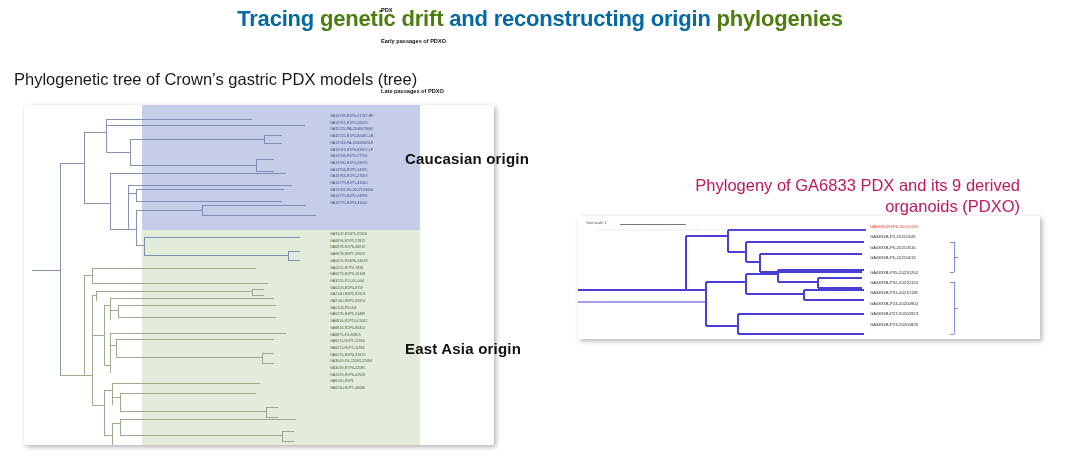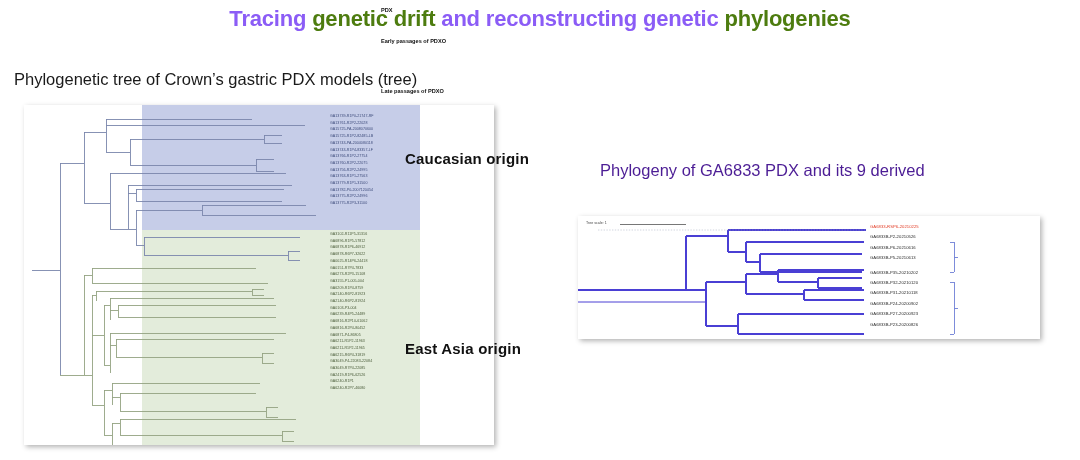"Tracing" #slide-title .teal { color: #8b5cf6 -> #0369a1 }
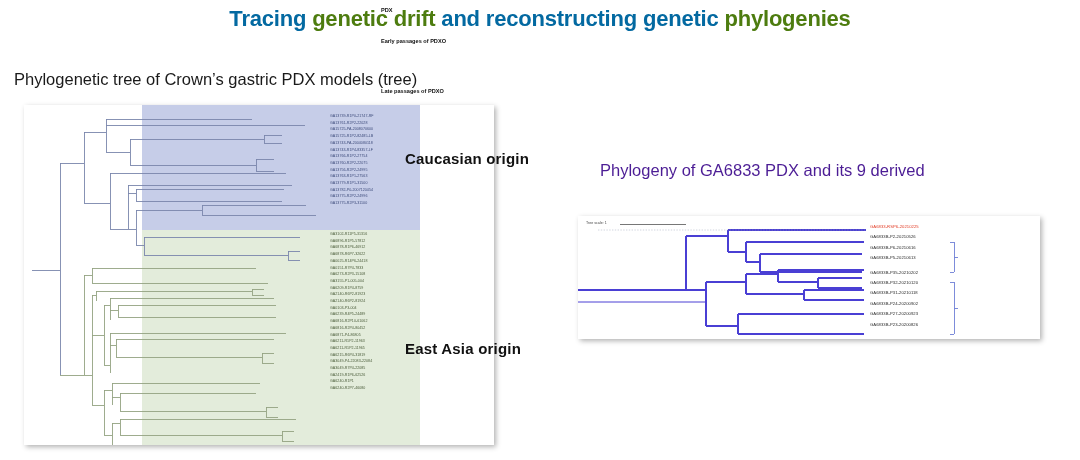"and reconstructing genetic" span.teal { text: genetic -> origin }
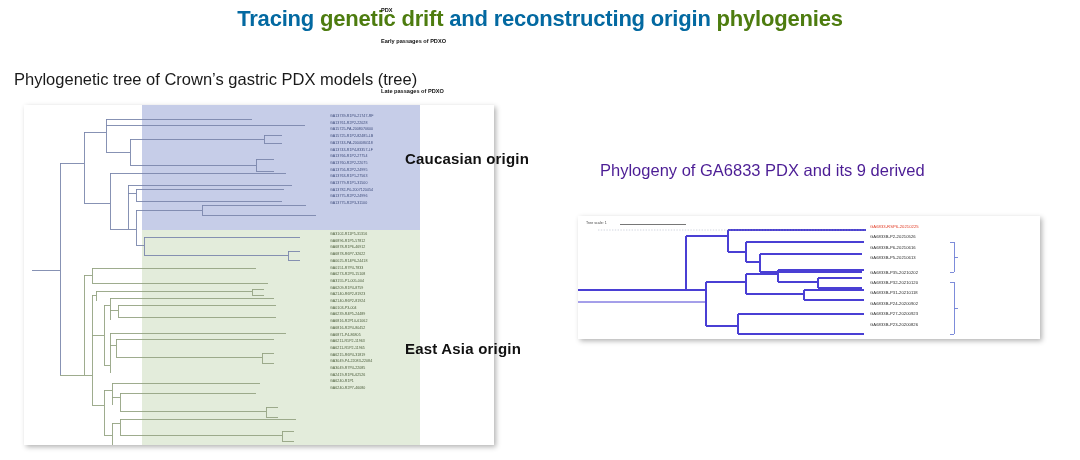"Phylogeny of GA6833 PDX and" #right-caption { color: #4c1d95 -> #be185d; text-align: left -> right; top: 160px -> 175px }
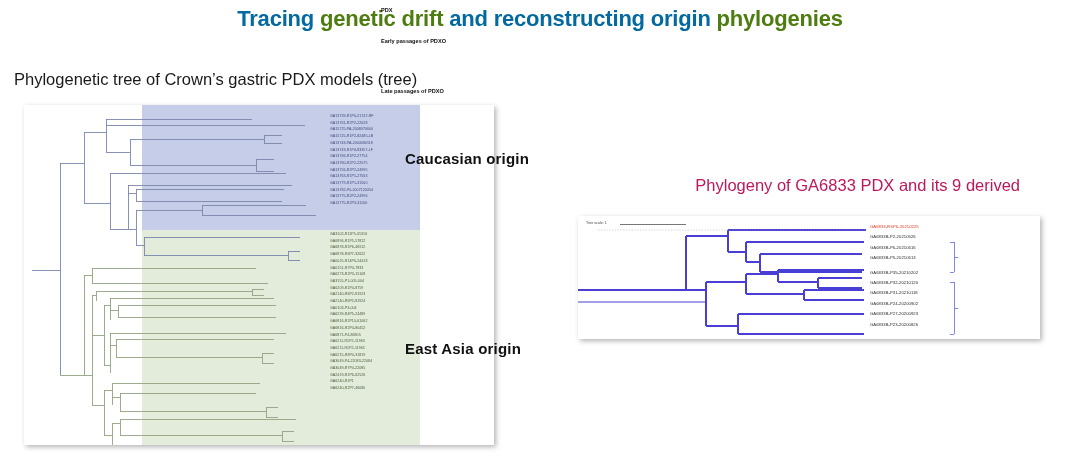"organoids (PDXO)" div { html: none -> <div>organoids (PDXO)</div> }
